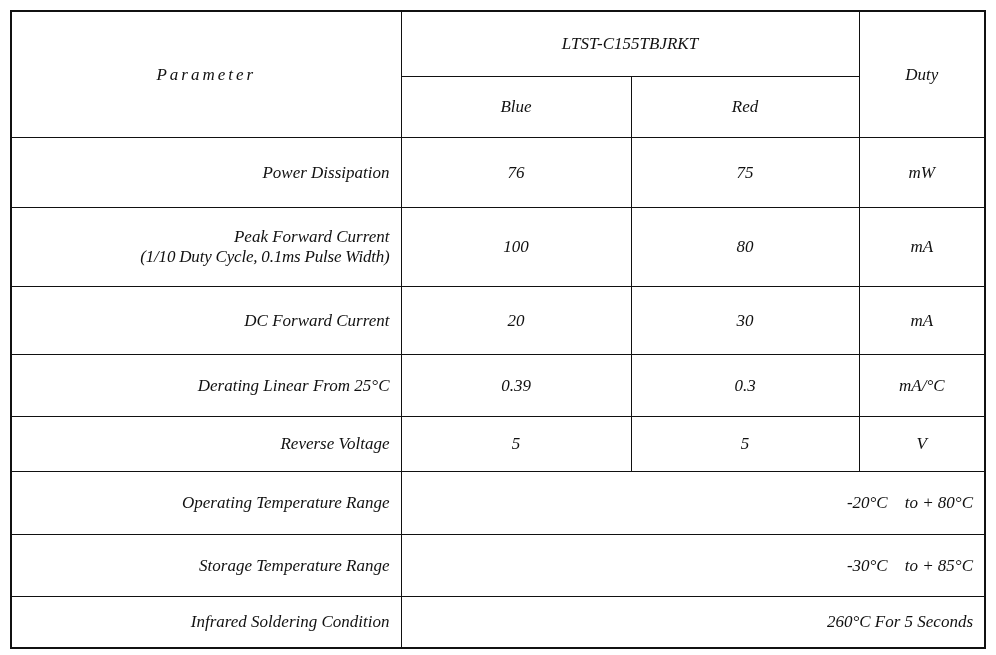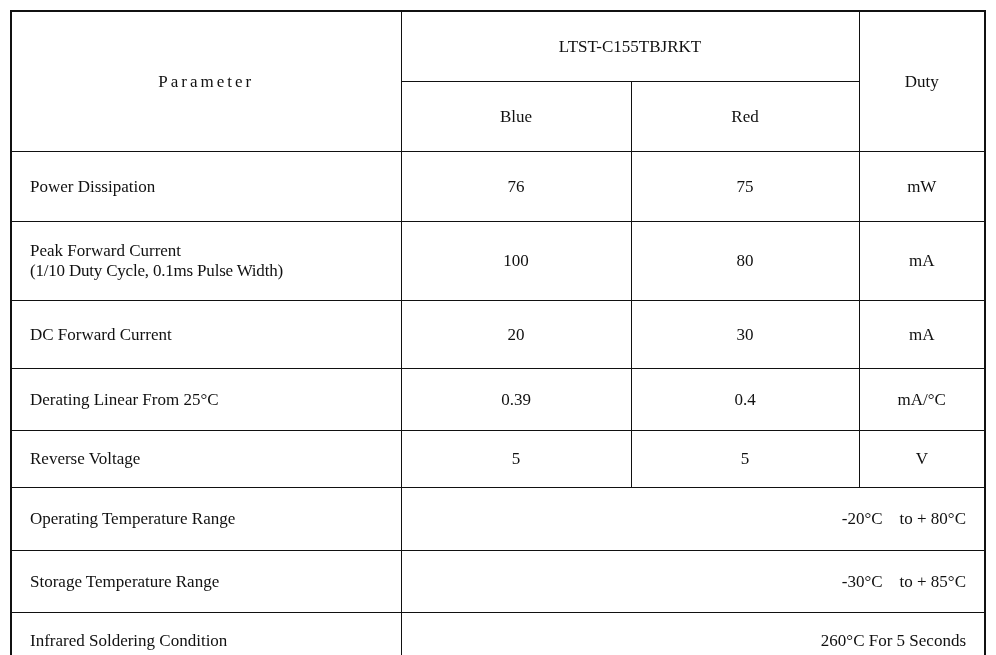"LTST-C155TBJRKT" table.spec td, table.spec th { font-style: none -> italic; padding: 18px -> 11px }
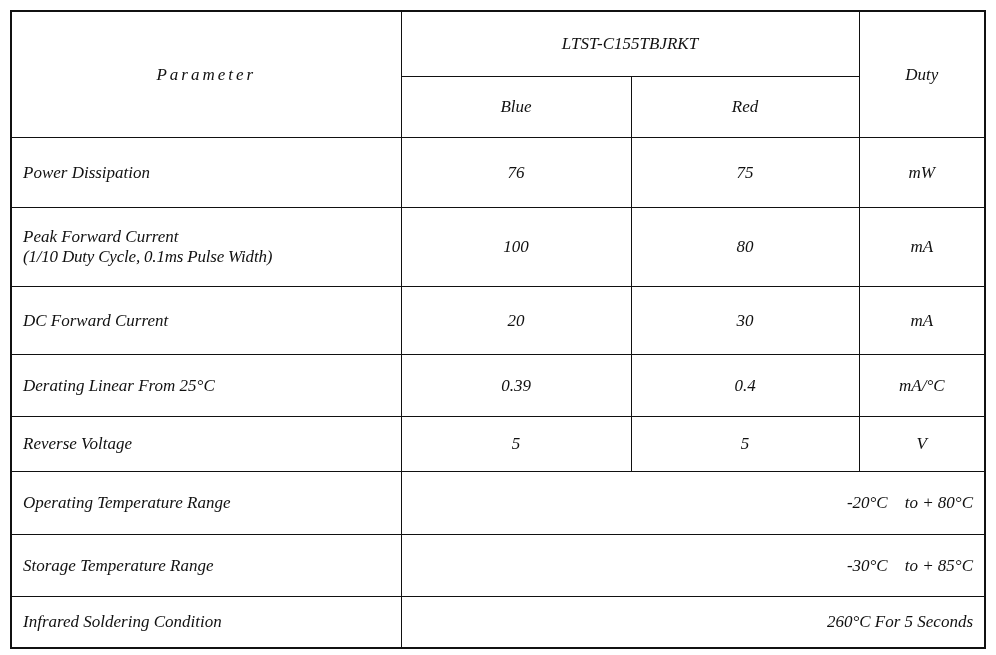"Power Dissipation" .c-left { text-align: left -> right }
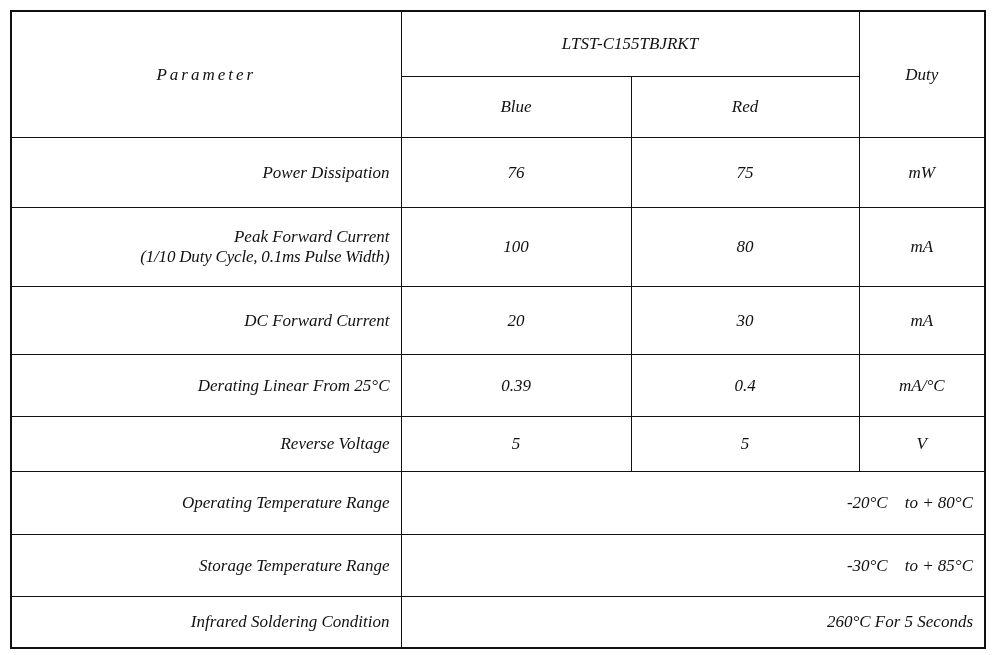"0.4" td.c-center { text: 0.4 -> 0.3 }
